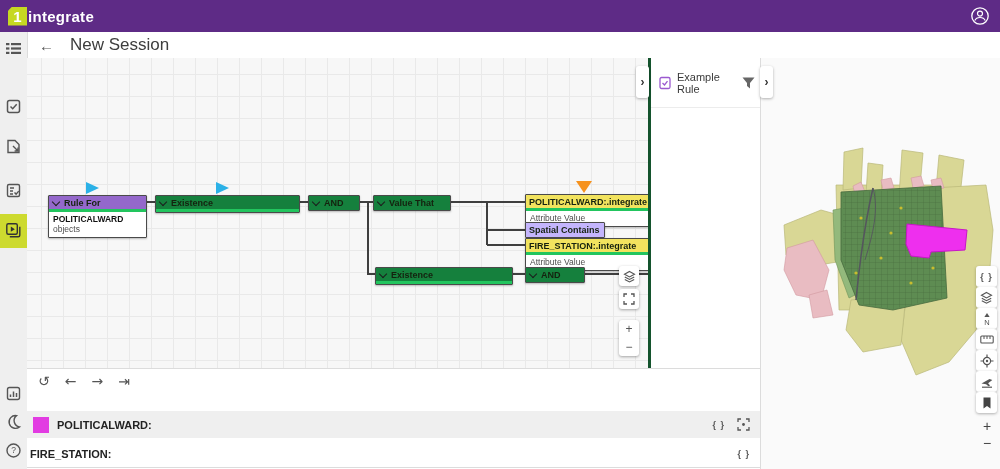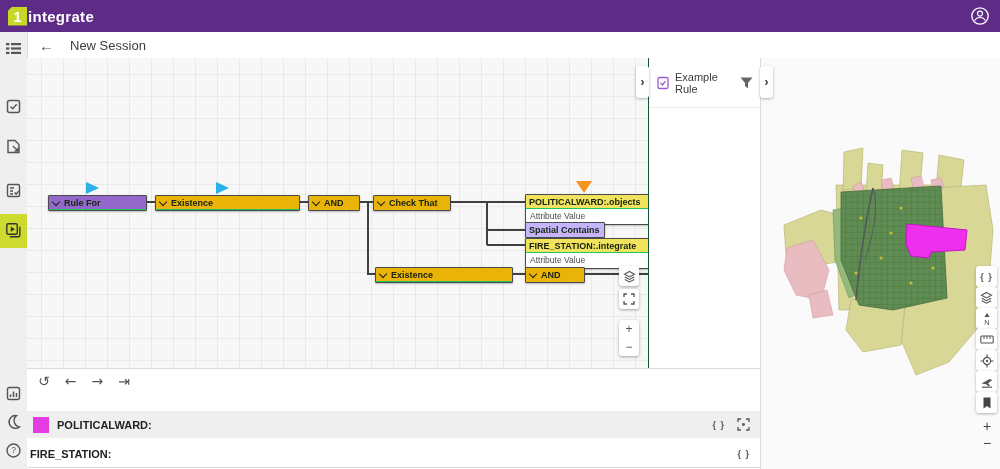"New Session" .session-title { font-size: 13px -> 17px }
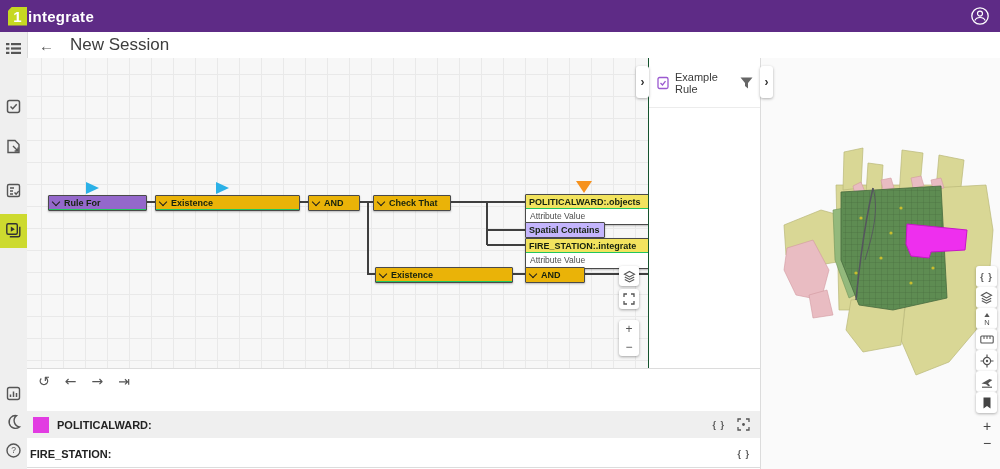"Example Rule" .rule-panel { border-left: 1px solid #14532d -> 3px solid #14532d }
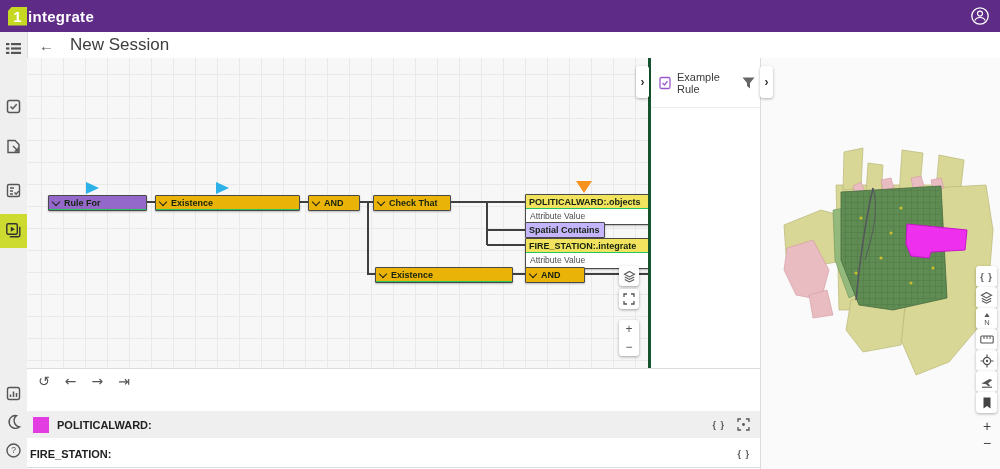"Rule For" .node:not(.solo) .node-head { border-bottom: 1px solid #22c55e -> 3px solid #22c55e }
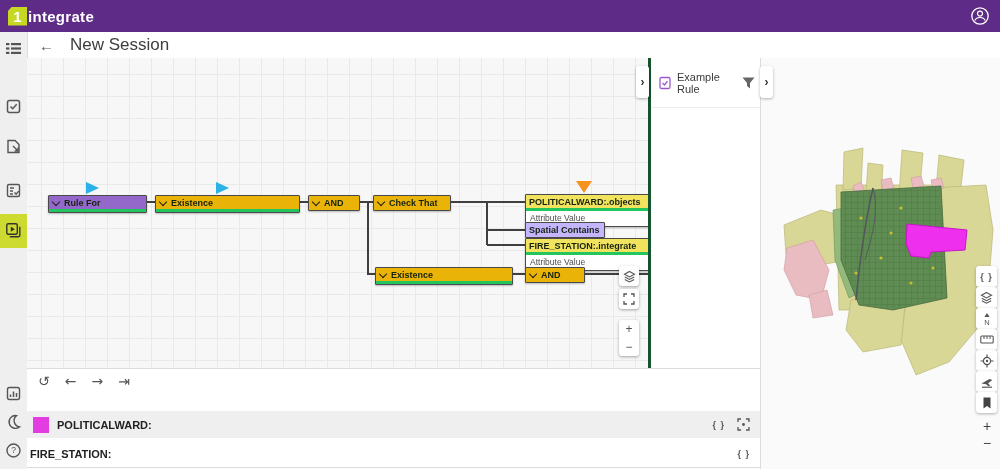"Existence" .head-green { background: #eab308 -> #15803d }
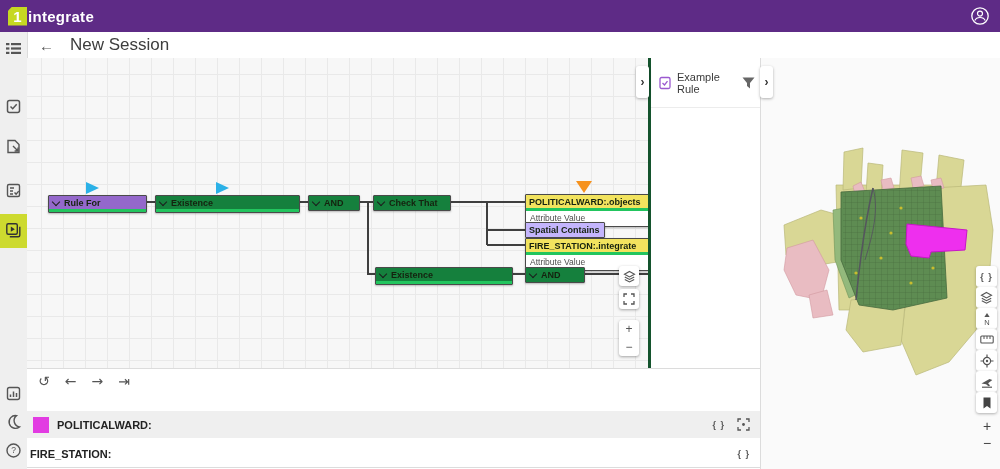"Check That" span { text: Check -> Value }
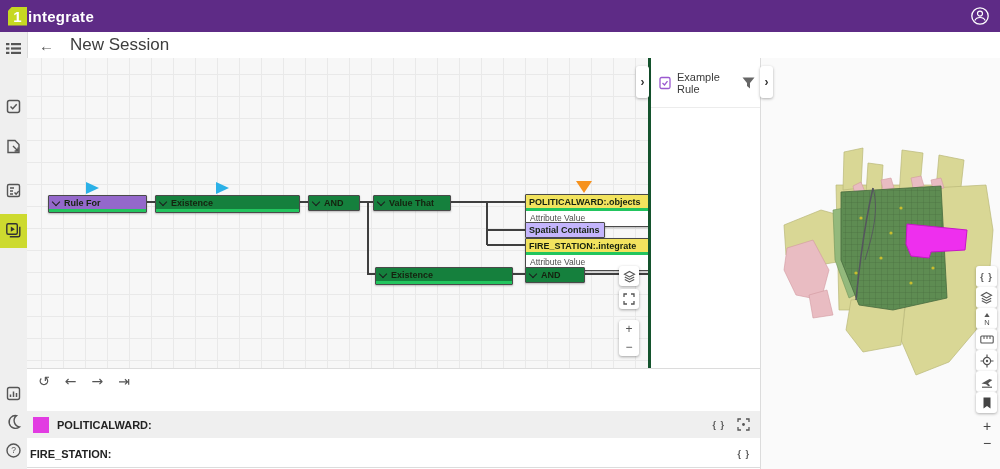"POLITICALWARD:.objects" span { text: POLITICALWARD:.objects -> POLITICALWARD:.integrate }
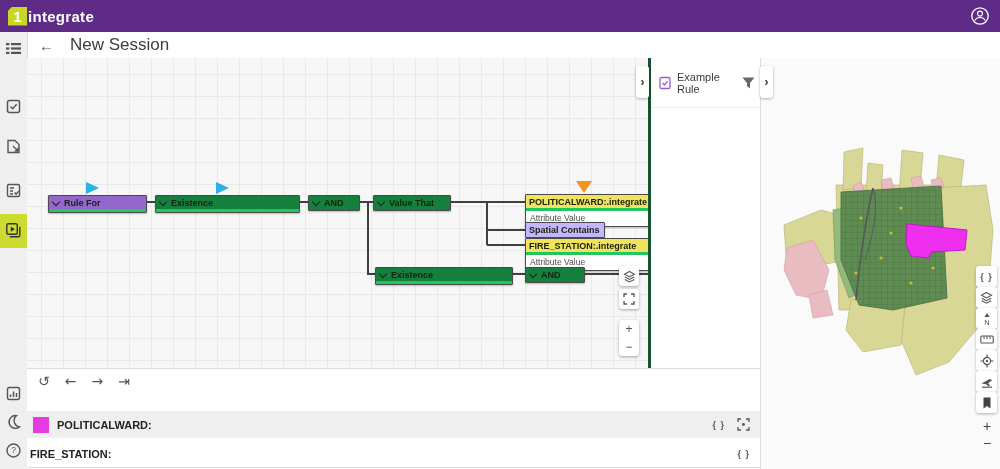"POLITICALWARD objects" div.node-body { html: none -> <div><b>POLITICALWARD</b><span> objects</span></div> }
